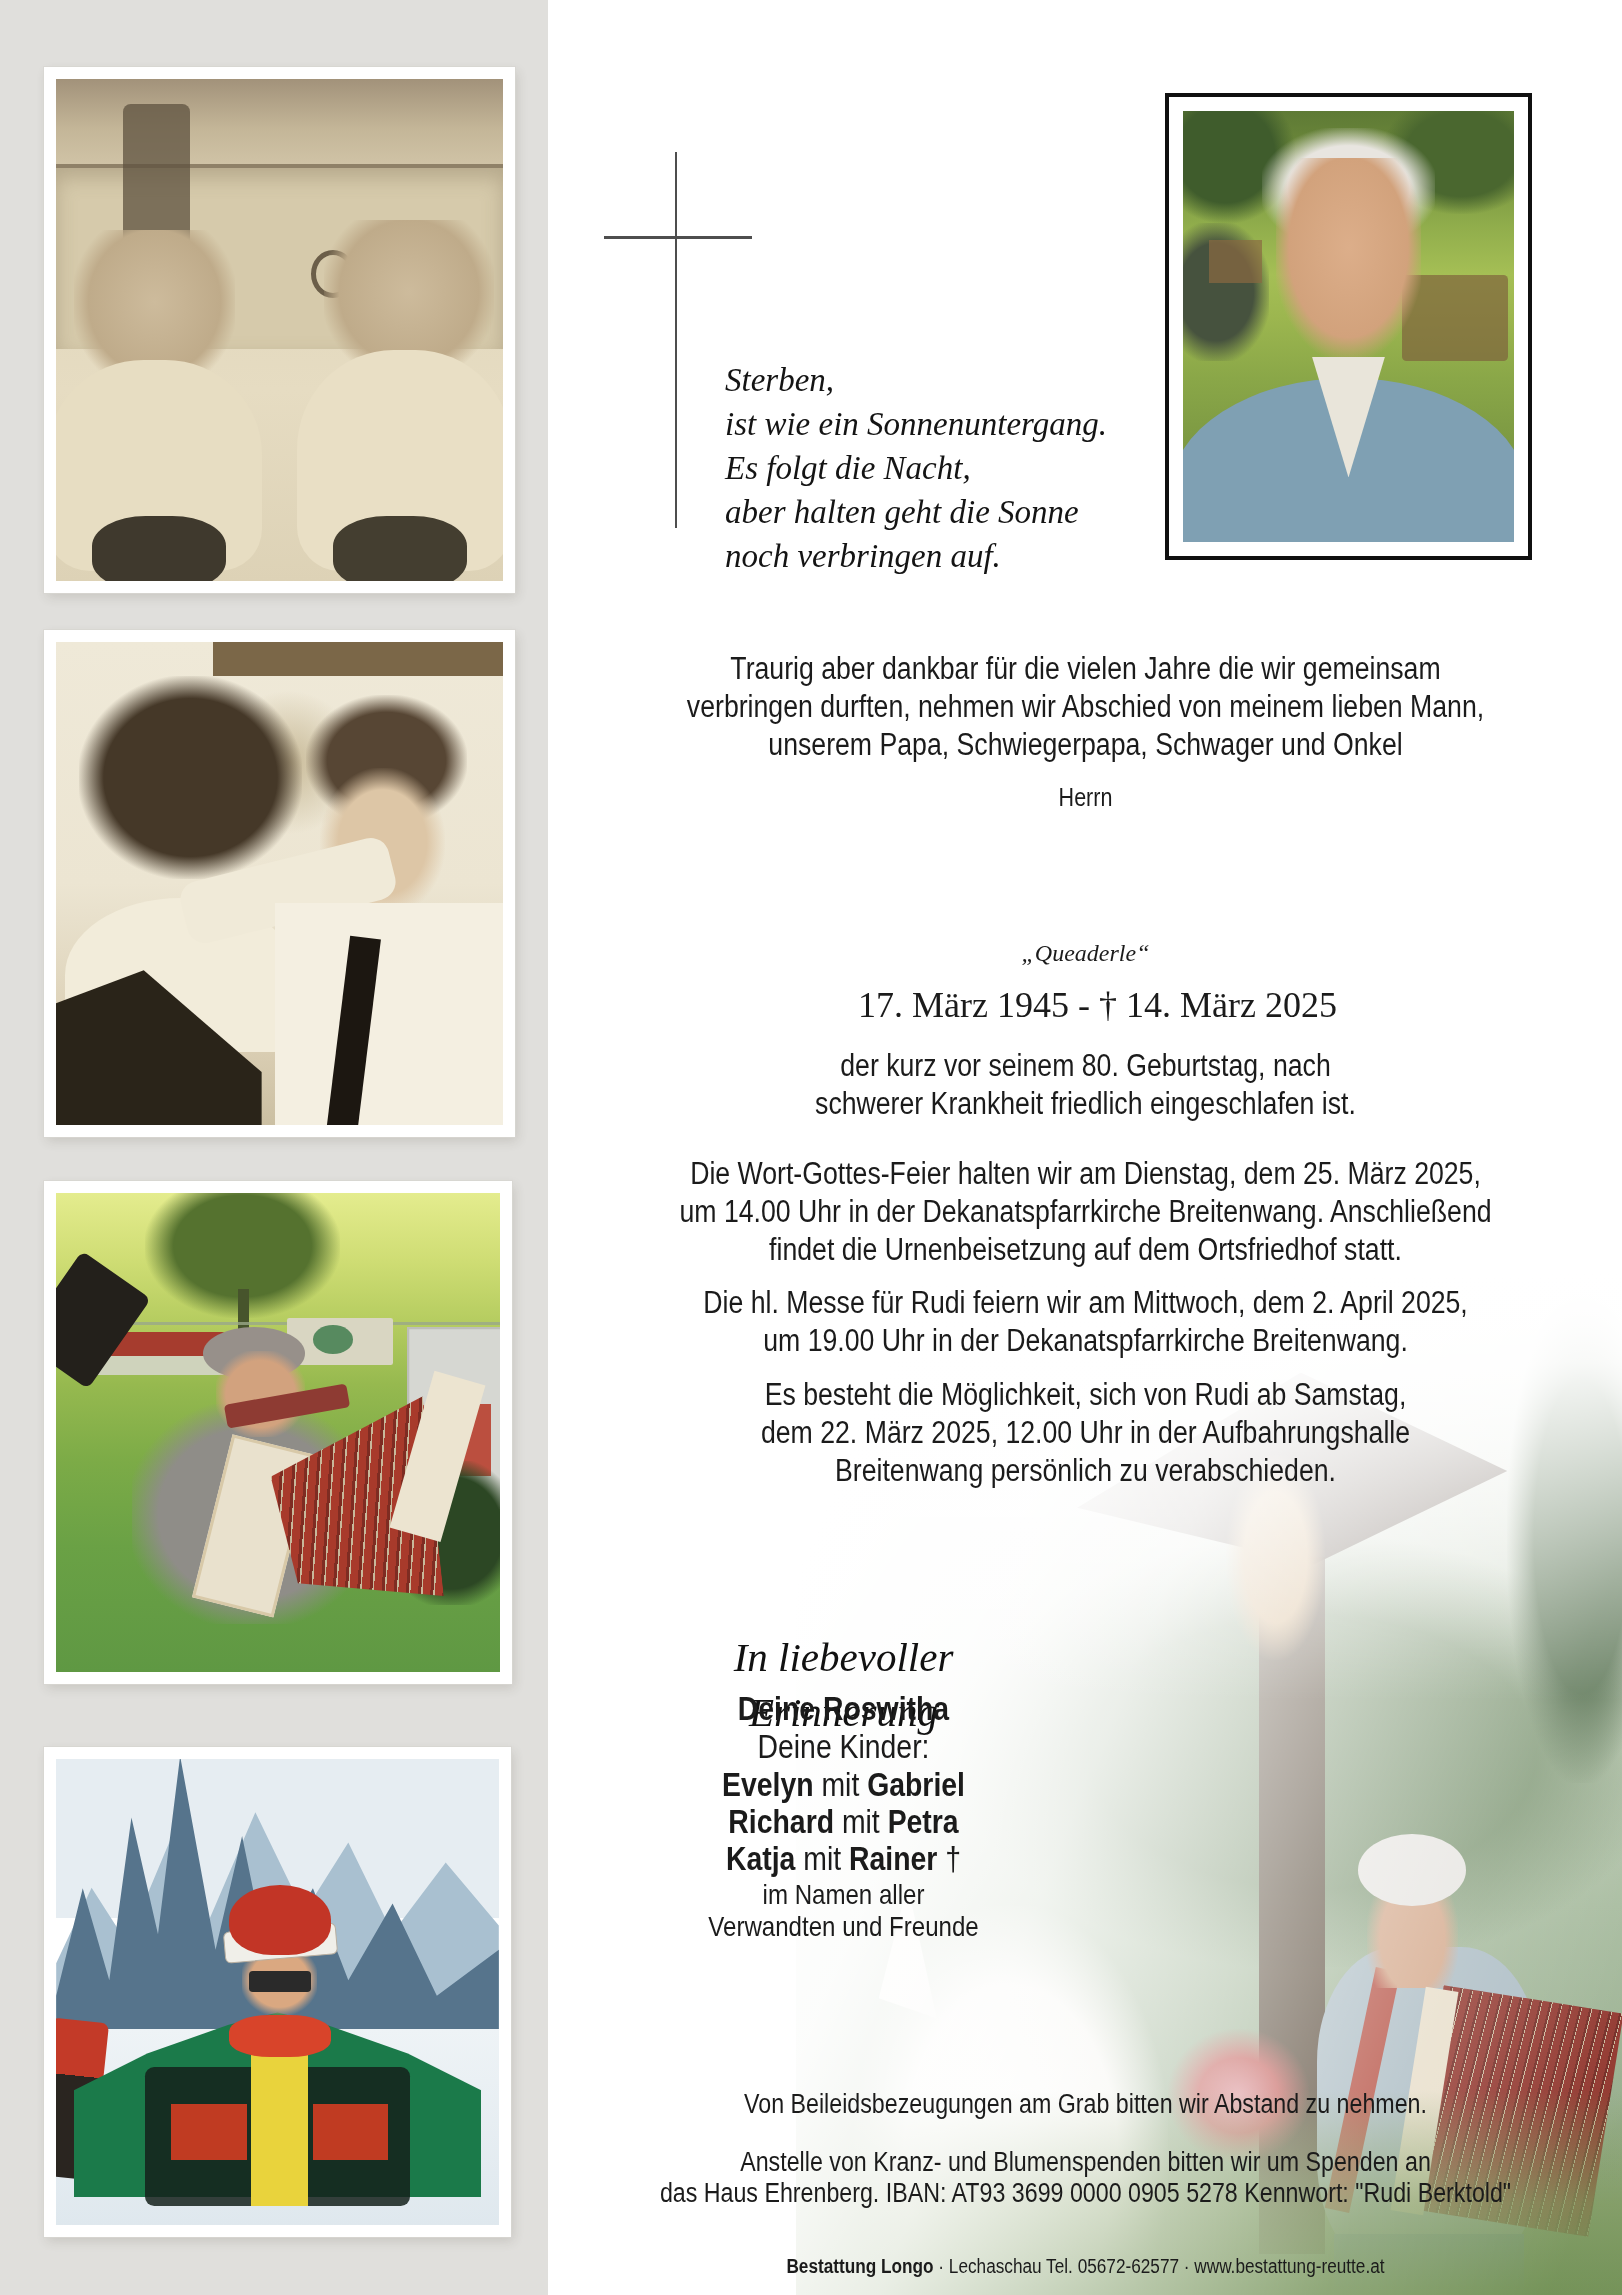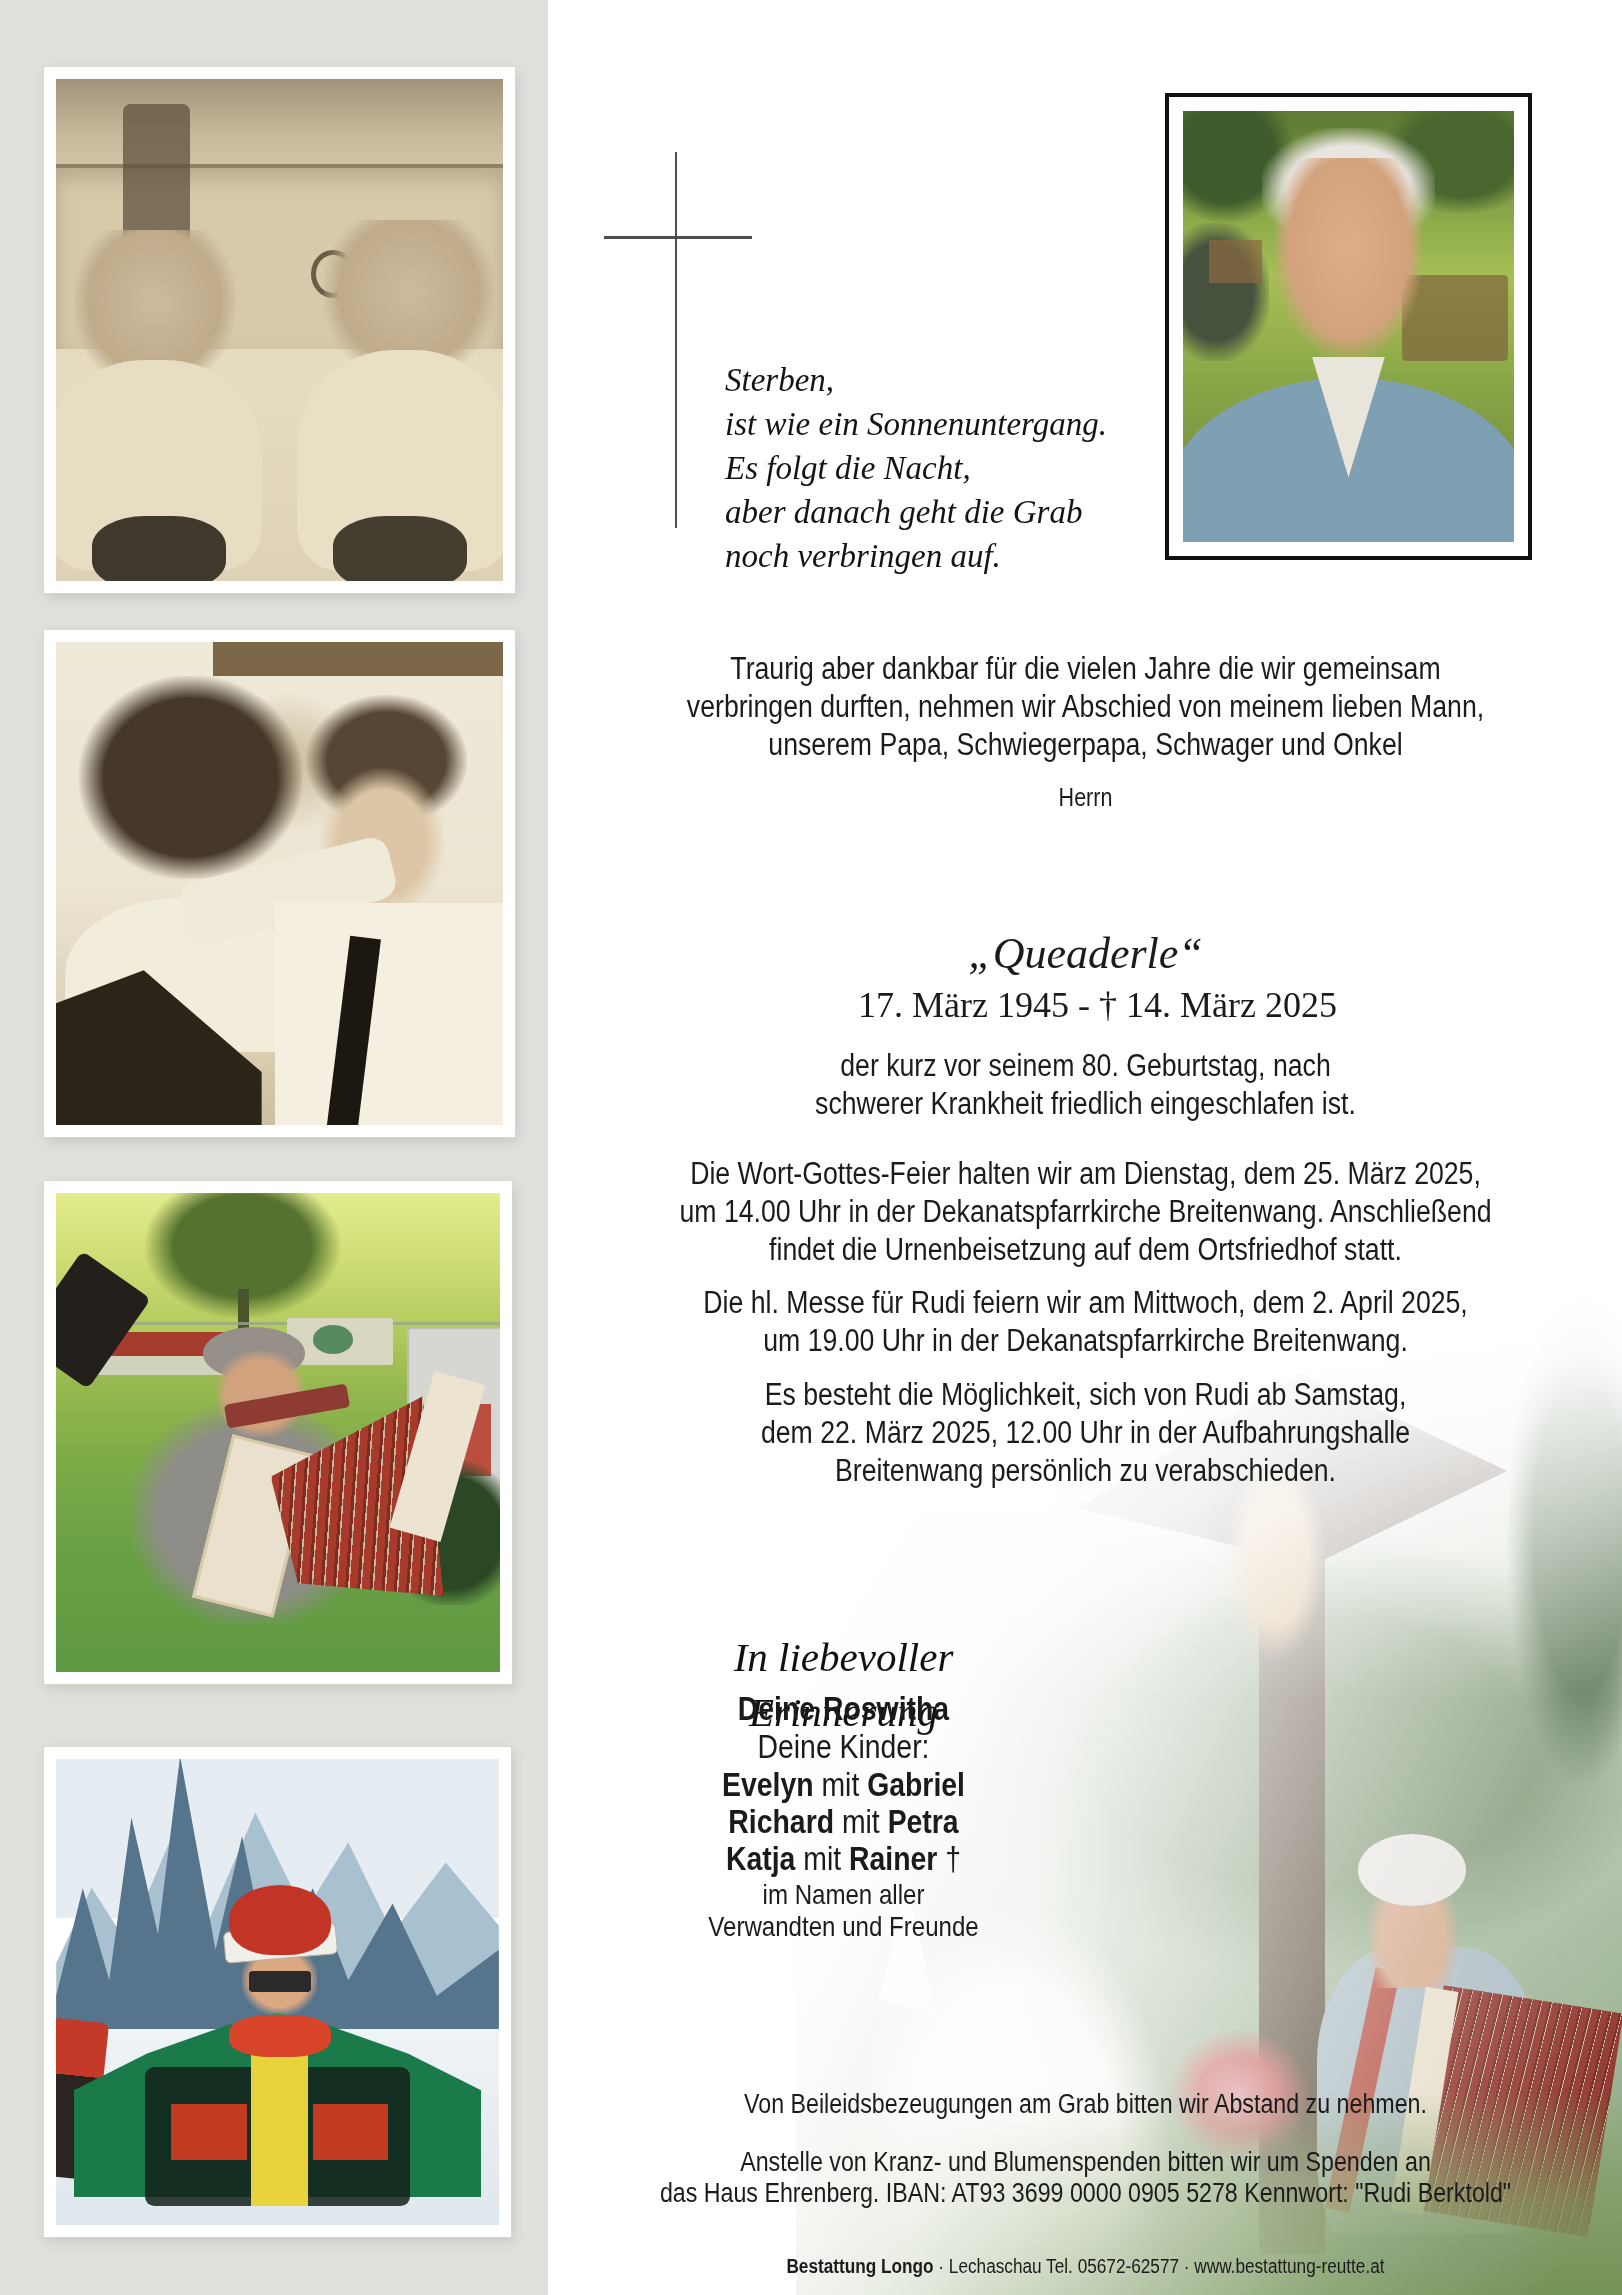"aber danach geht die Grab" div { text: danach geht die Grab -> halten geht die Sonne }
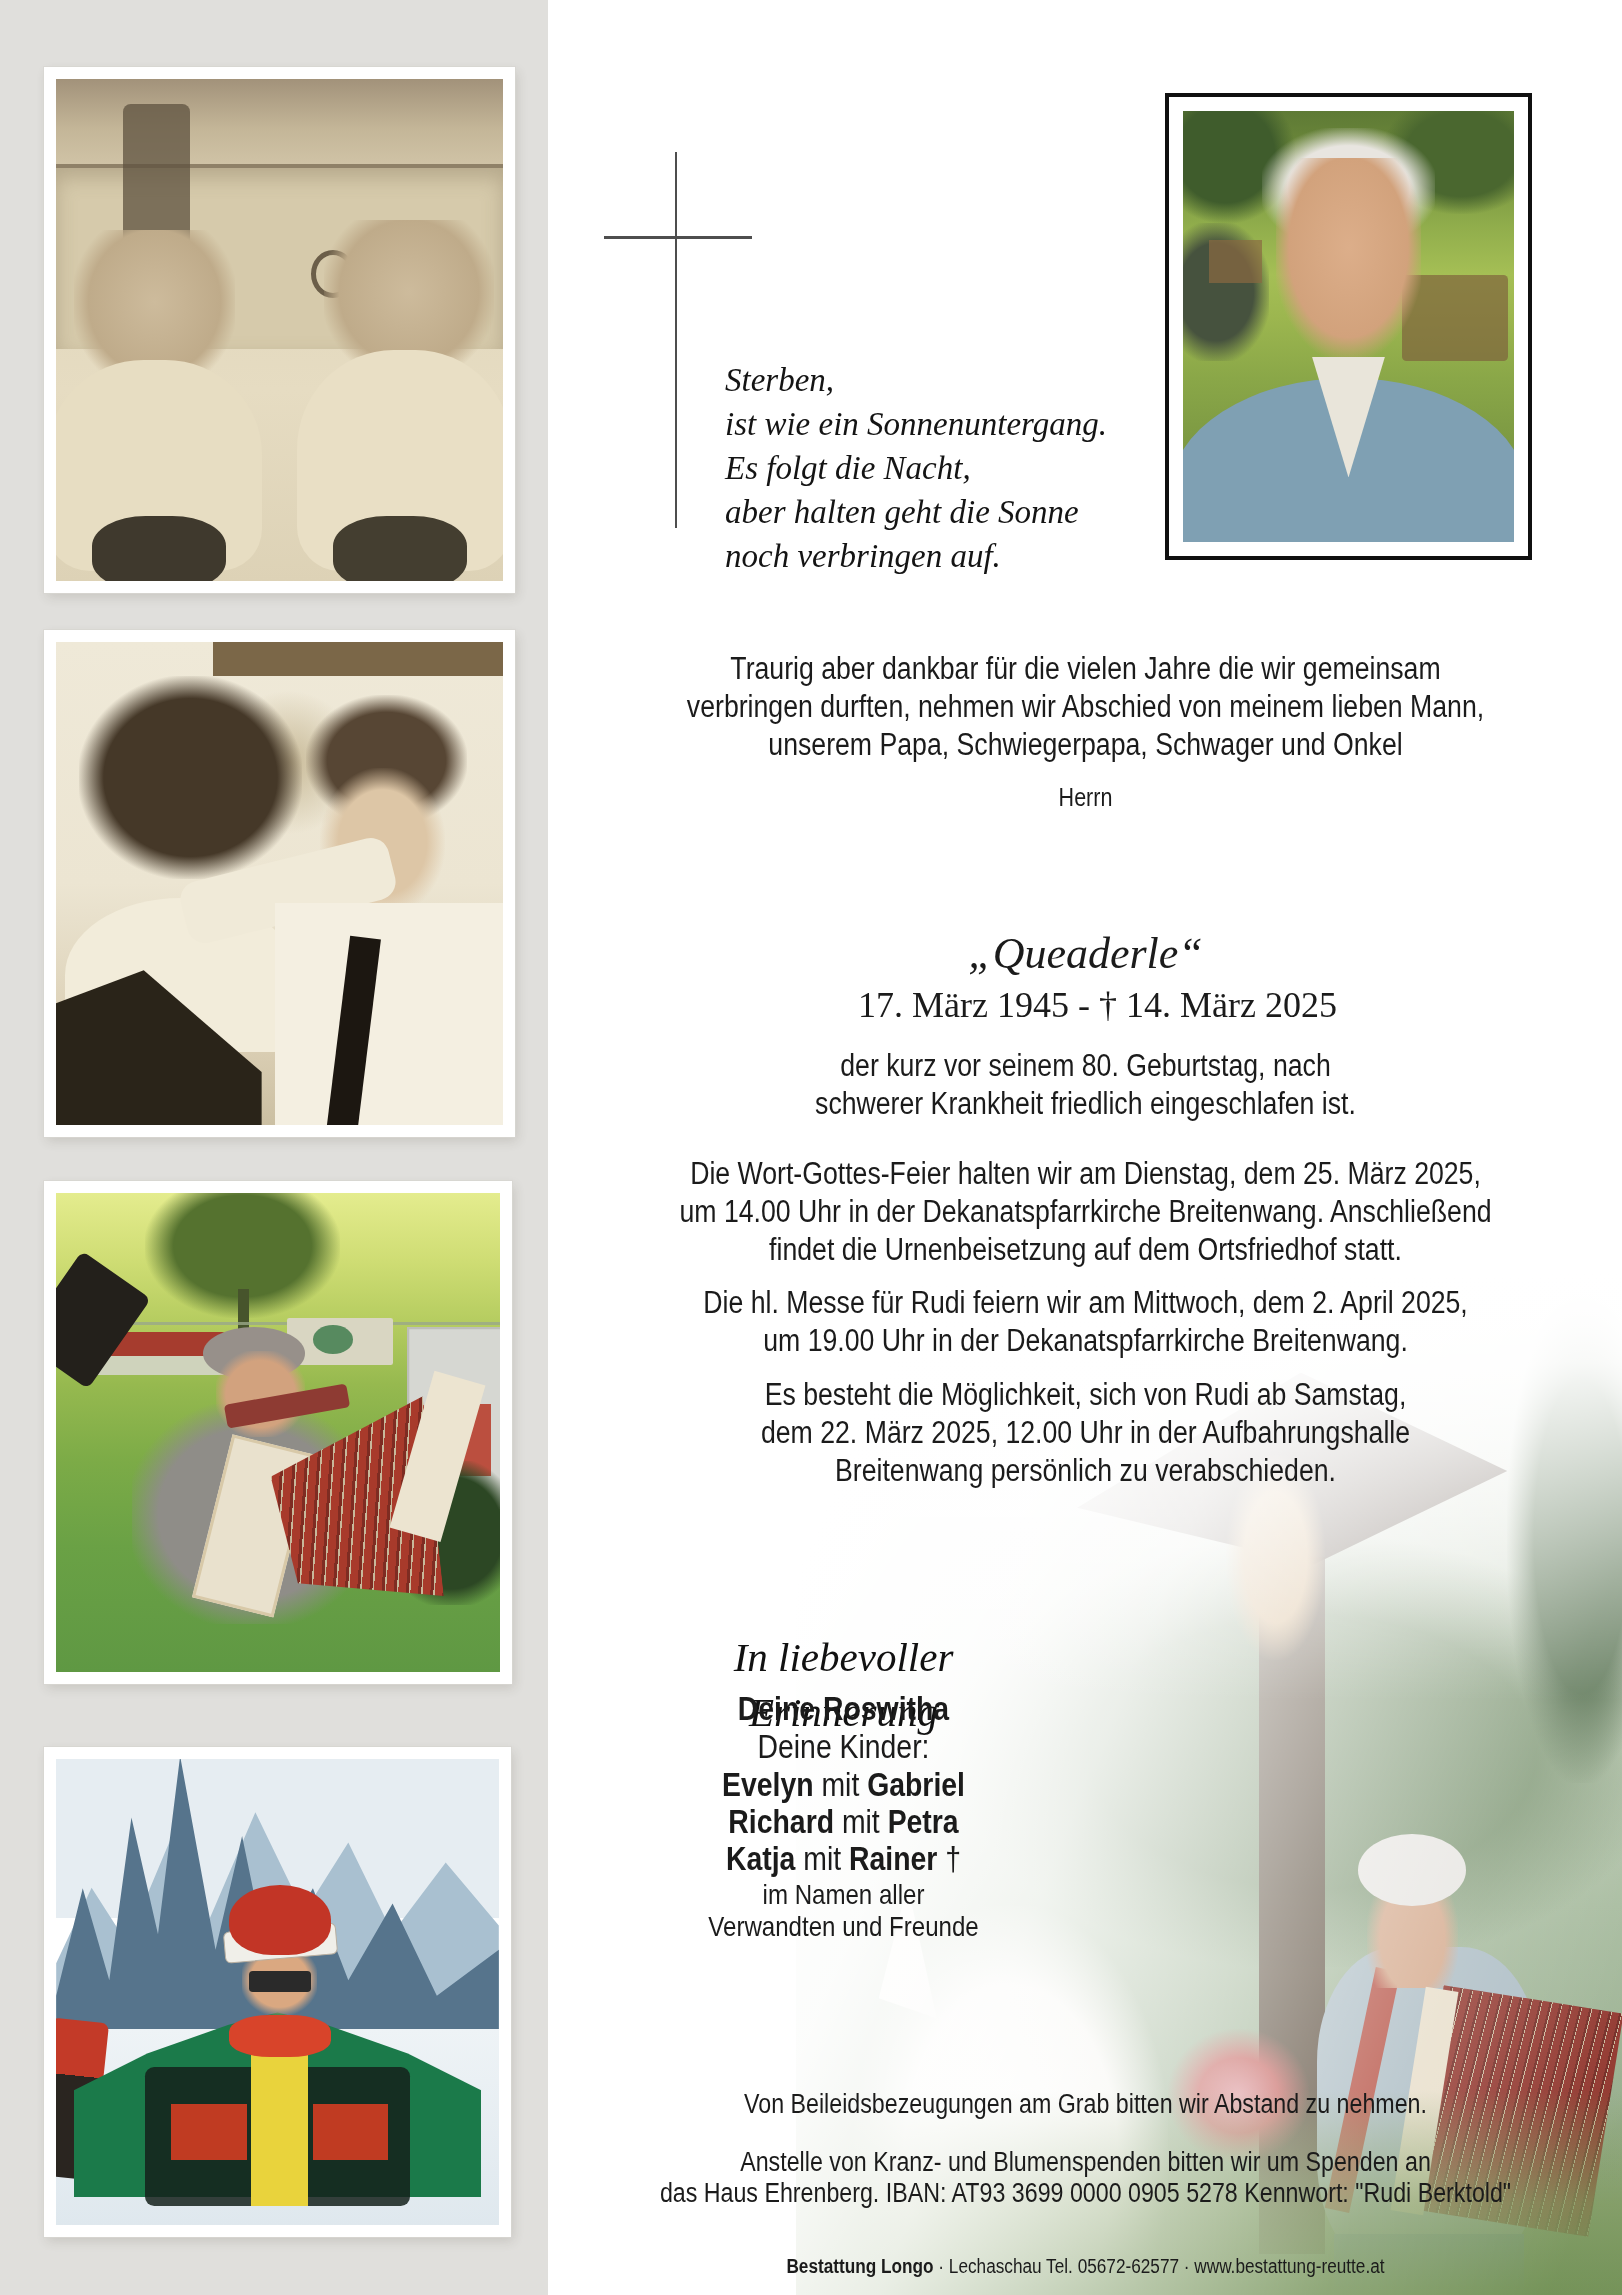"„Queaderle“" #nickname { font-size: 44px -> 24px }
